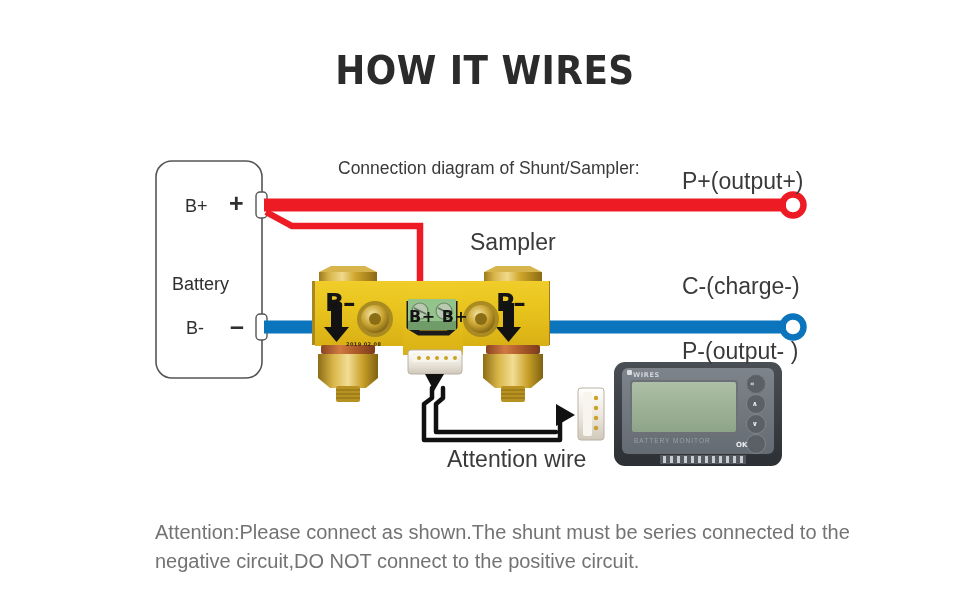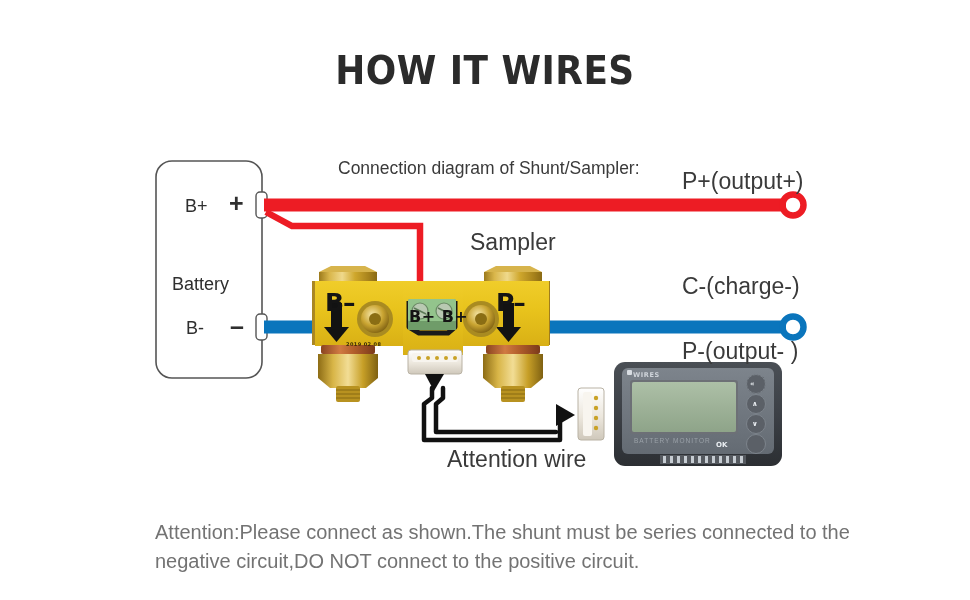"OK" div.btn-txt { left: 716px -> 736px }
